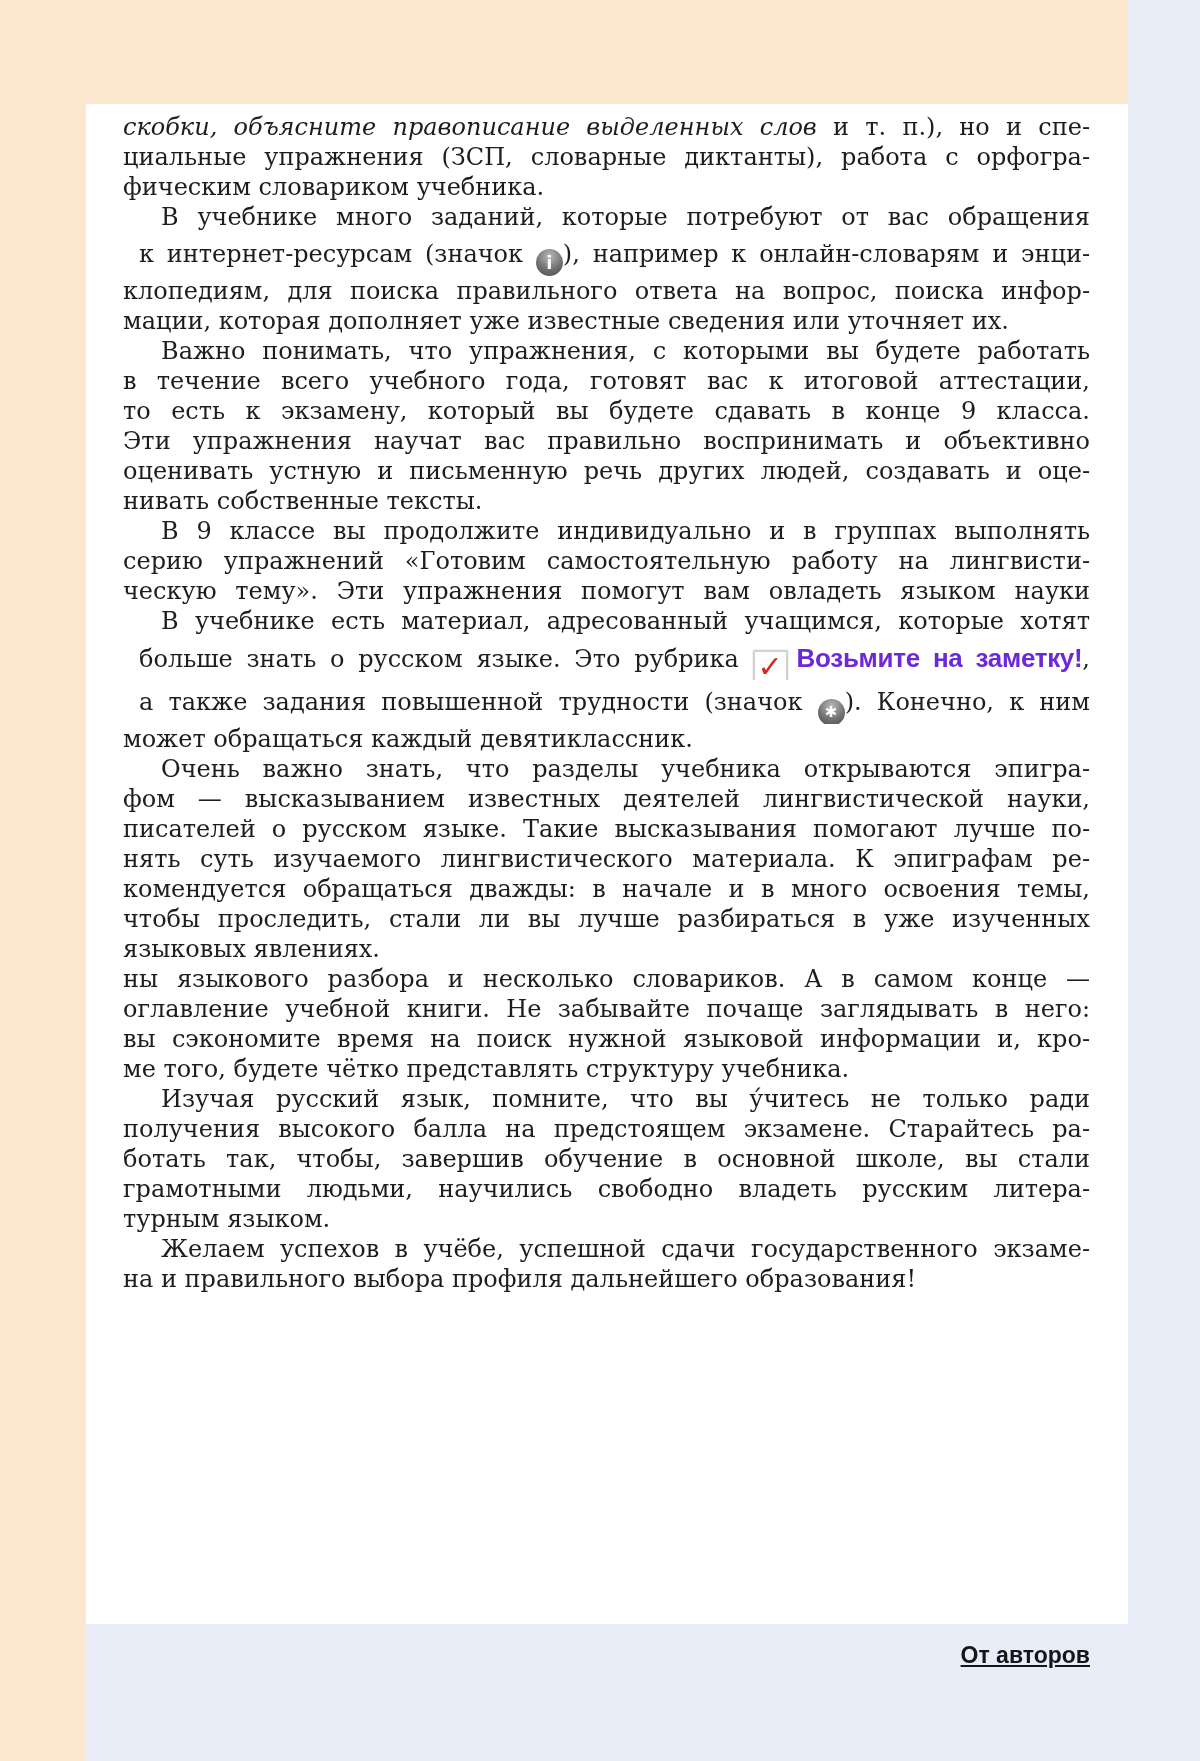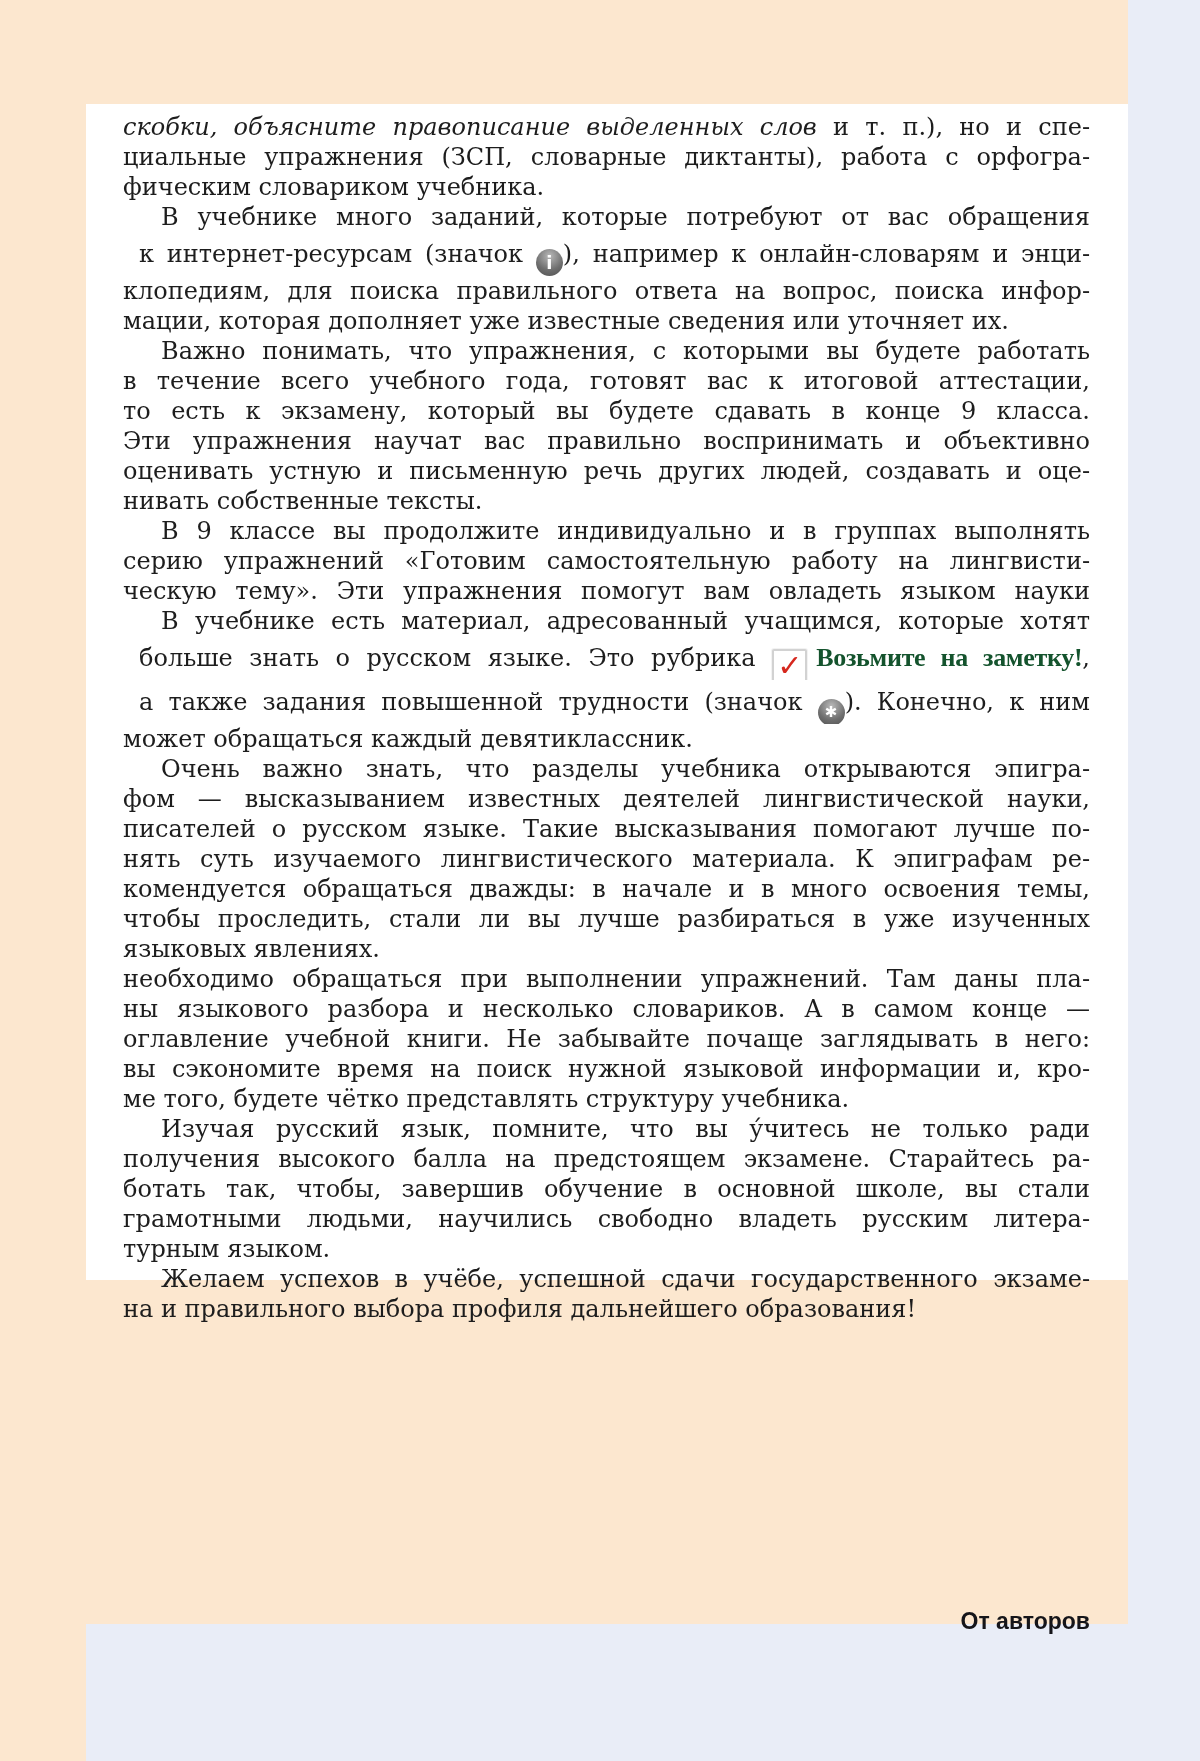"скобки, объясните правописание" .sheet { height: 1176px -> 1520px }
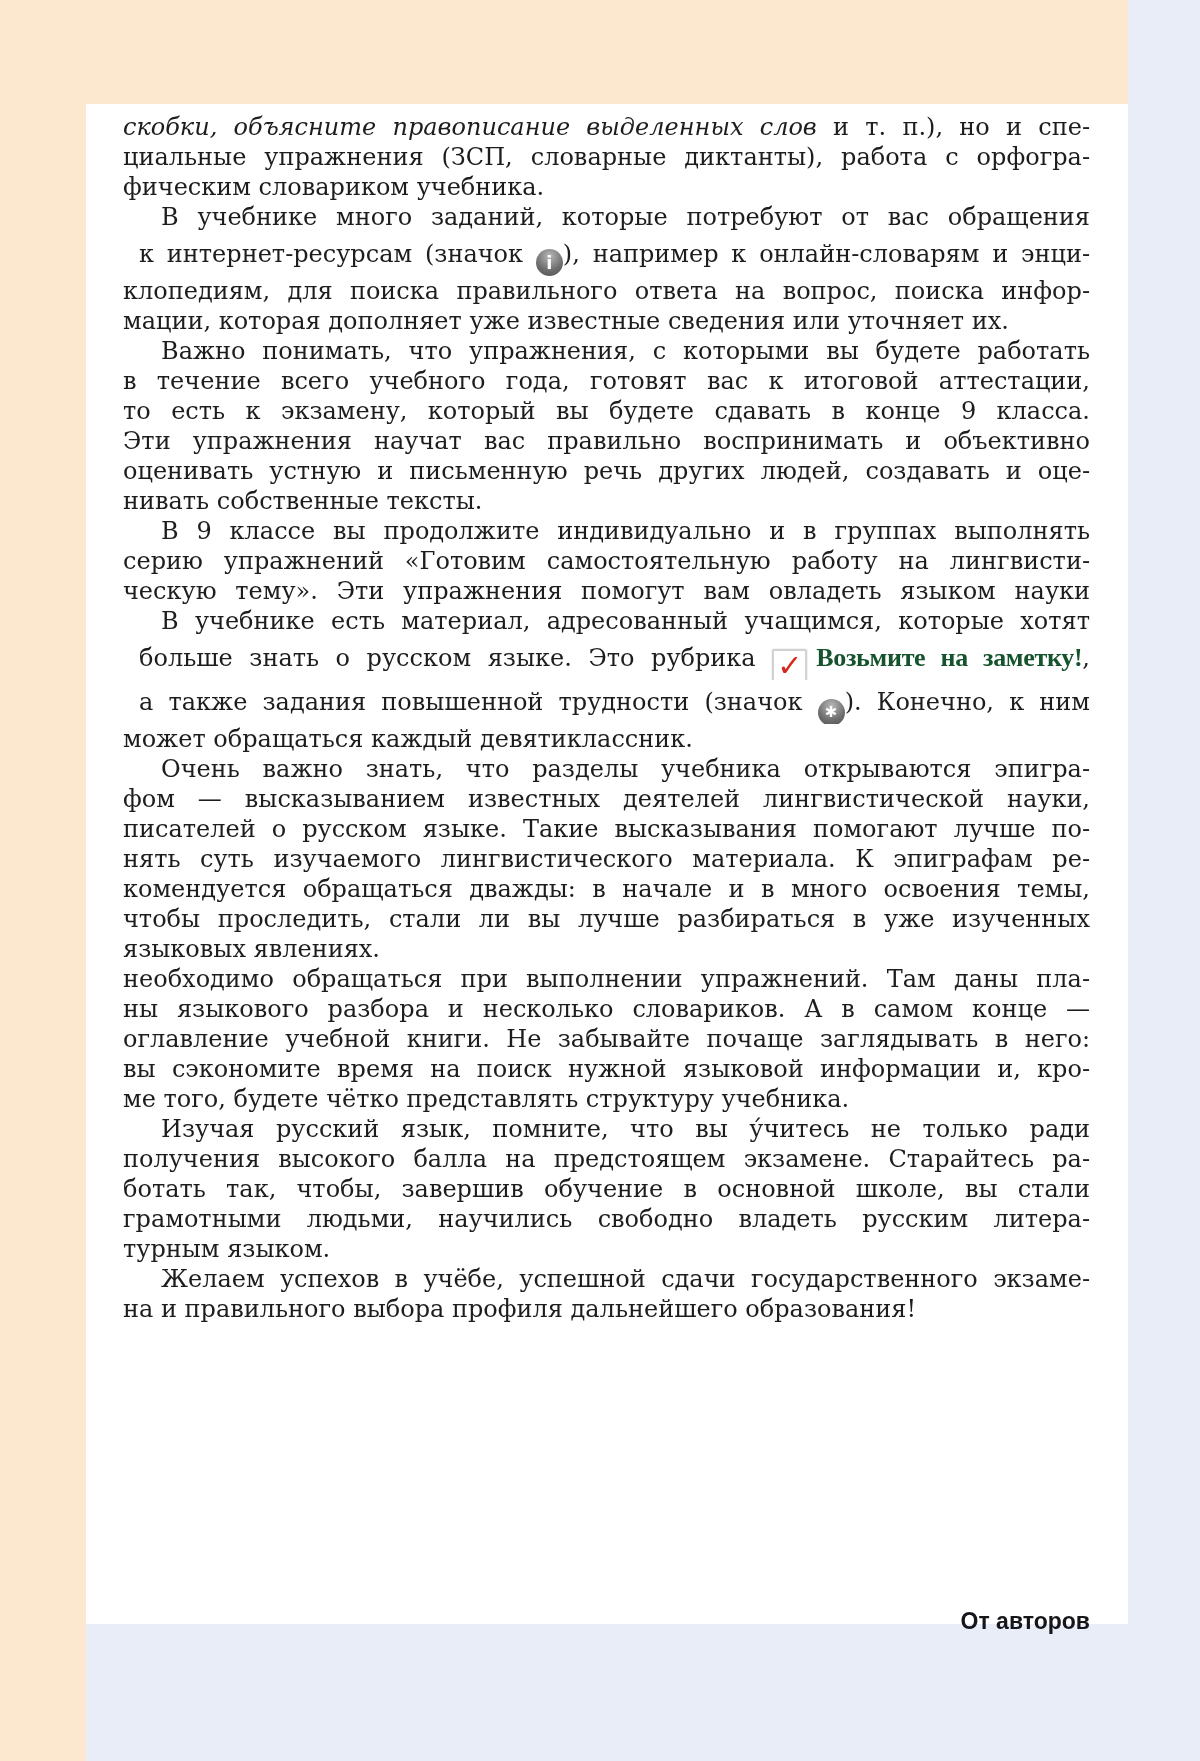"Возьмите на заметку!" .rubric-label { color: #14532d -> #6d28d9; font-family: Liberation Serif, serif -> Liberation Sans, sans-serif }
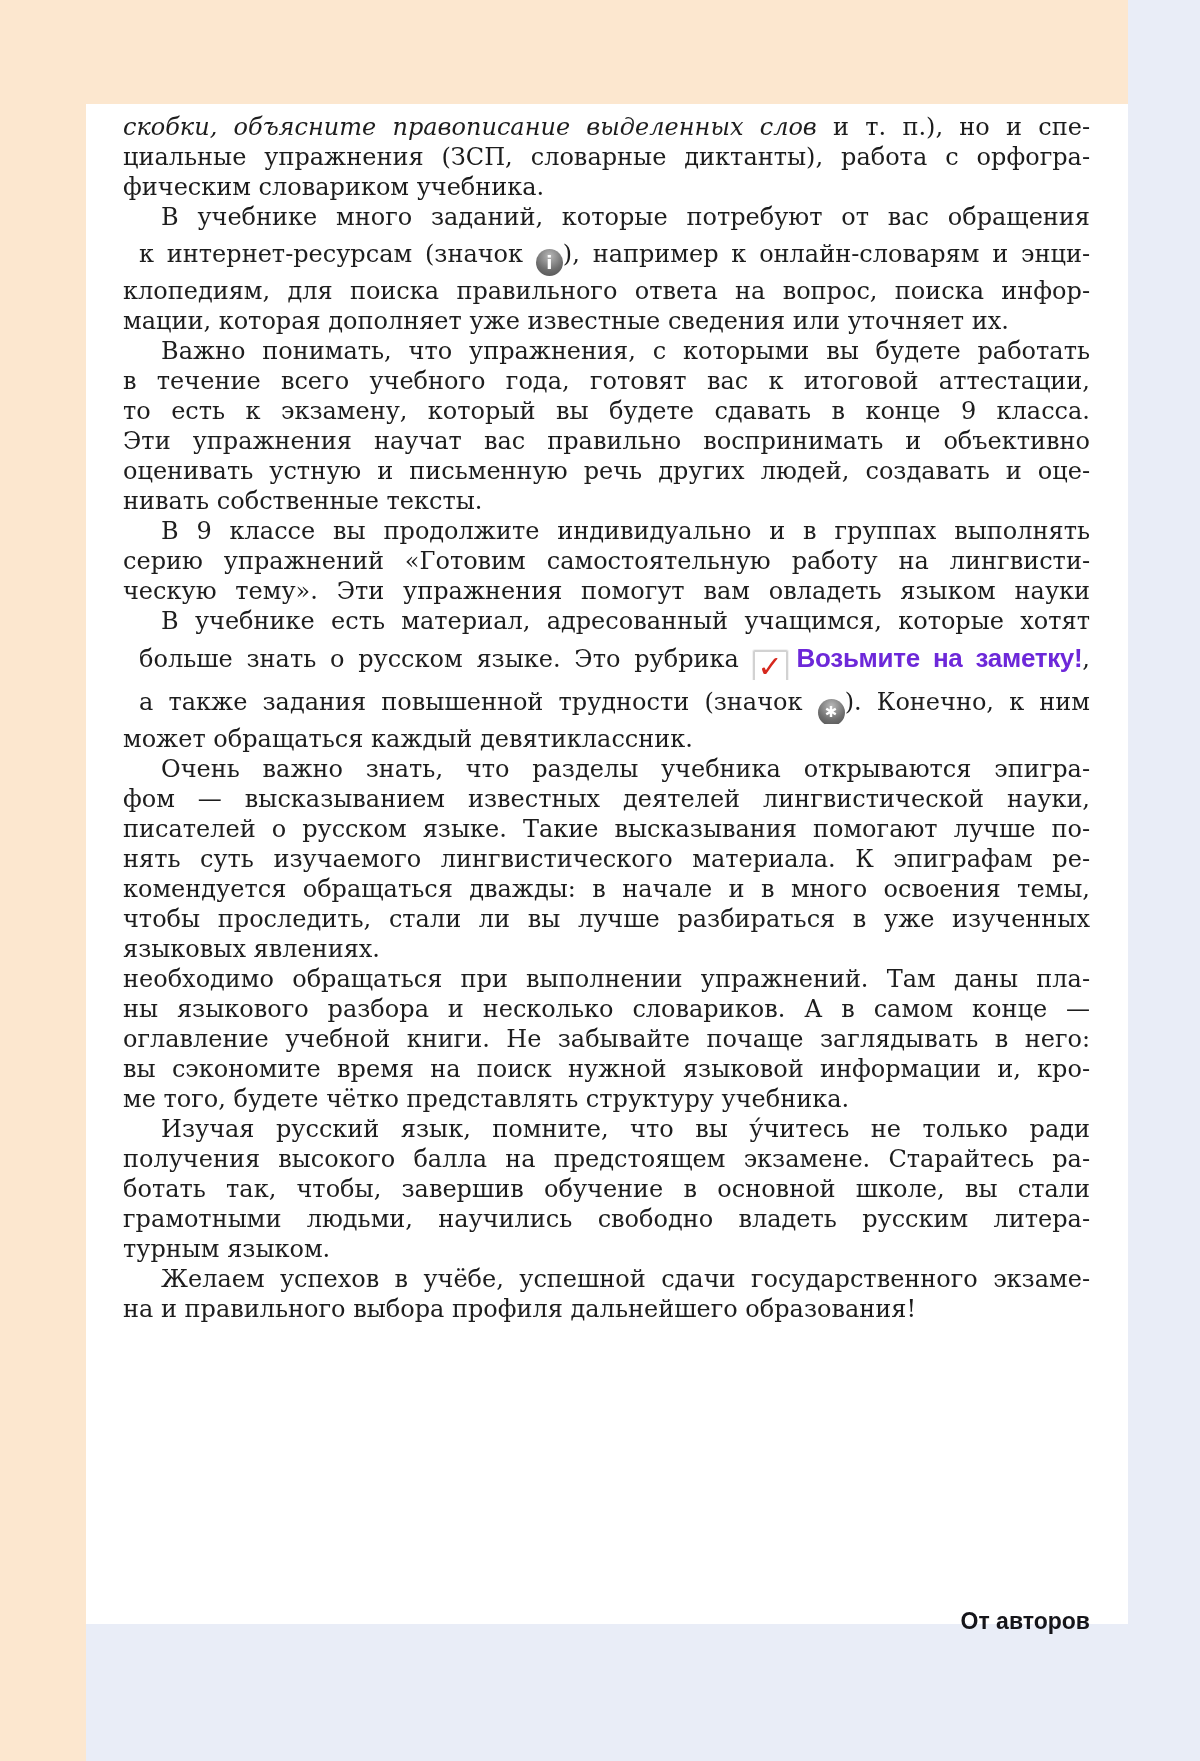"необходимо обращаться при выполнении" div.line { html: <div><span>необходимо обращаться при выполнении упражнений. Там даны пла-</span></div> -> none }
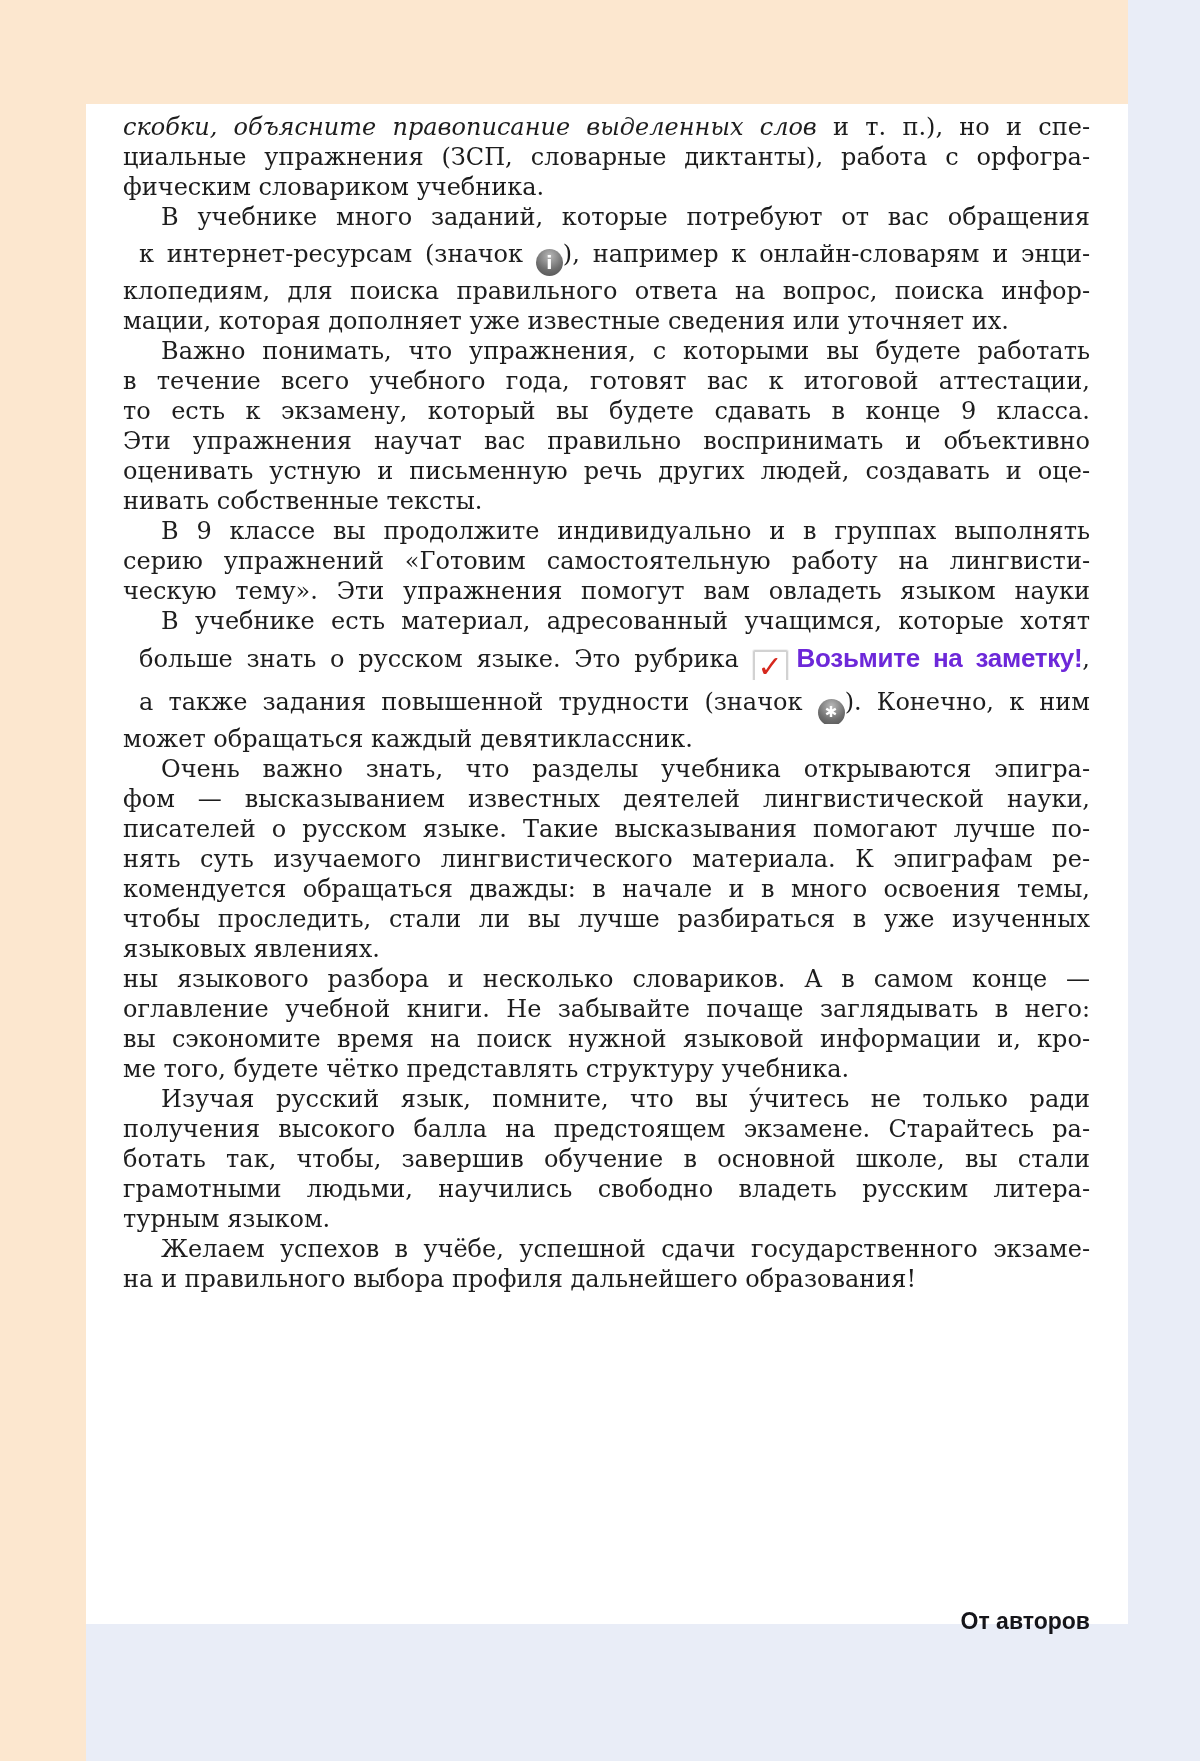"От авторов" .footer-label { text-decoration: none -> underline; top: 1608px -> 1642px }
